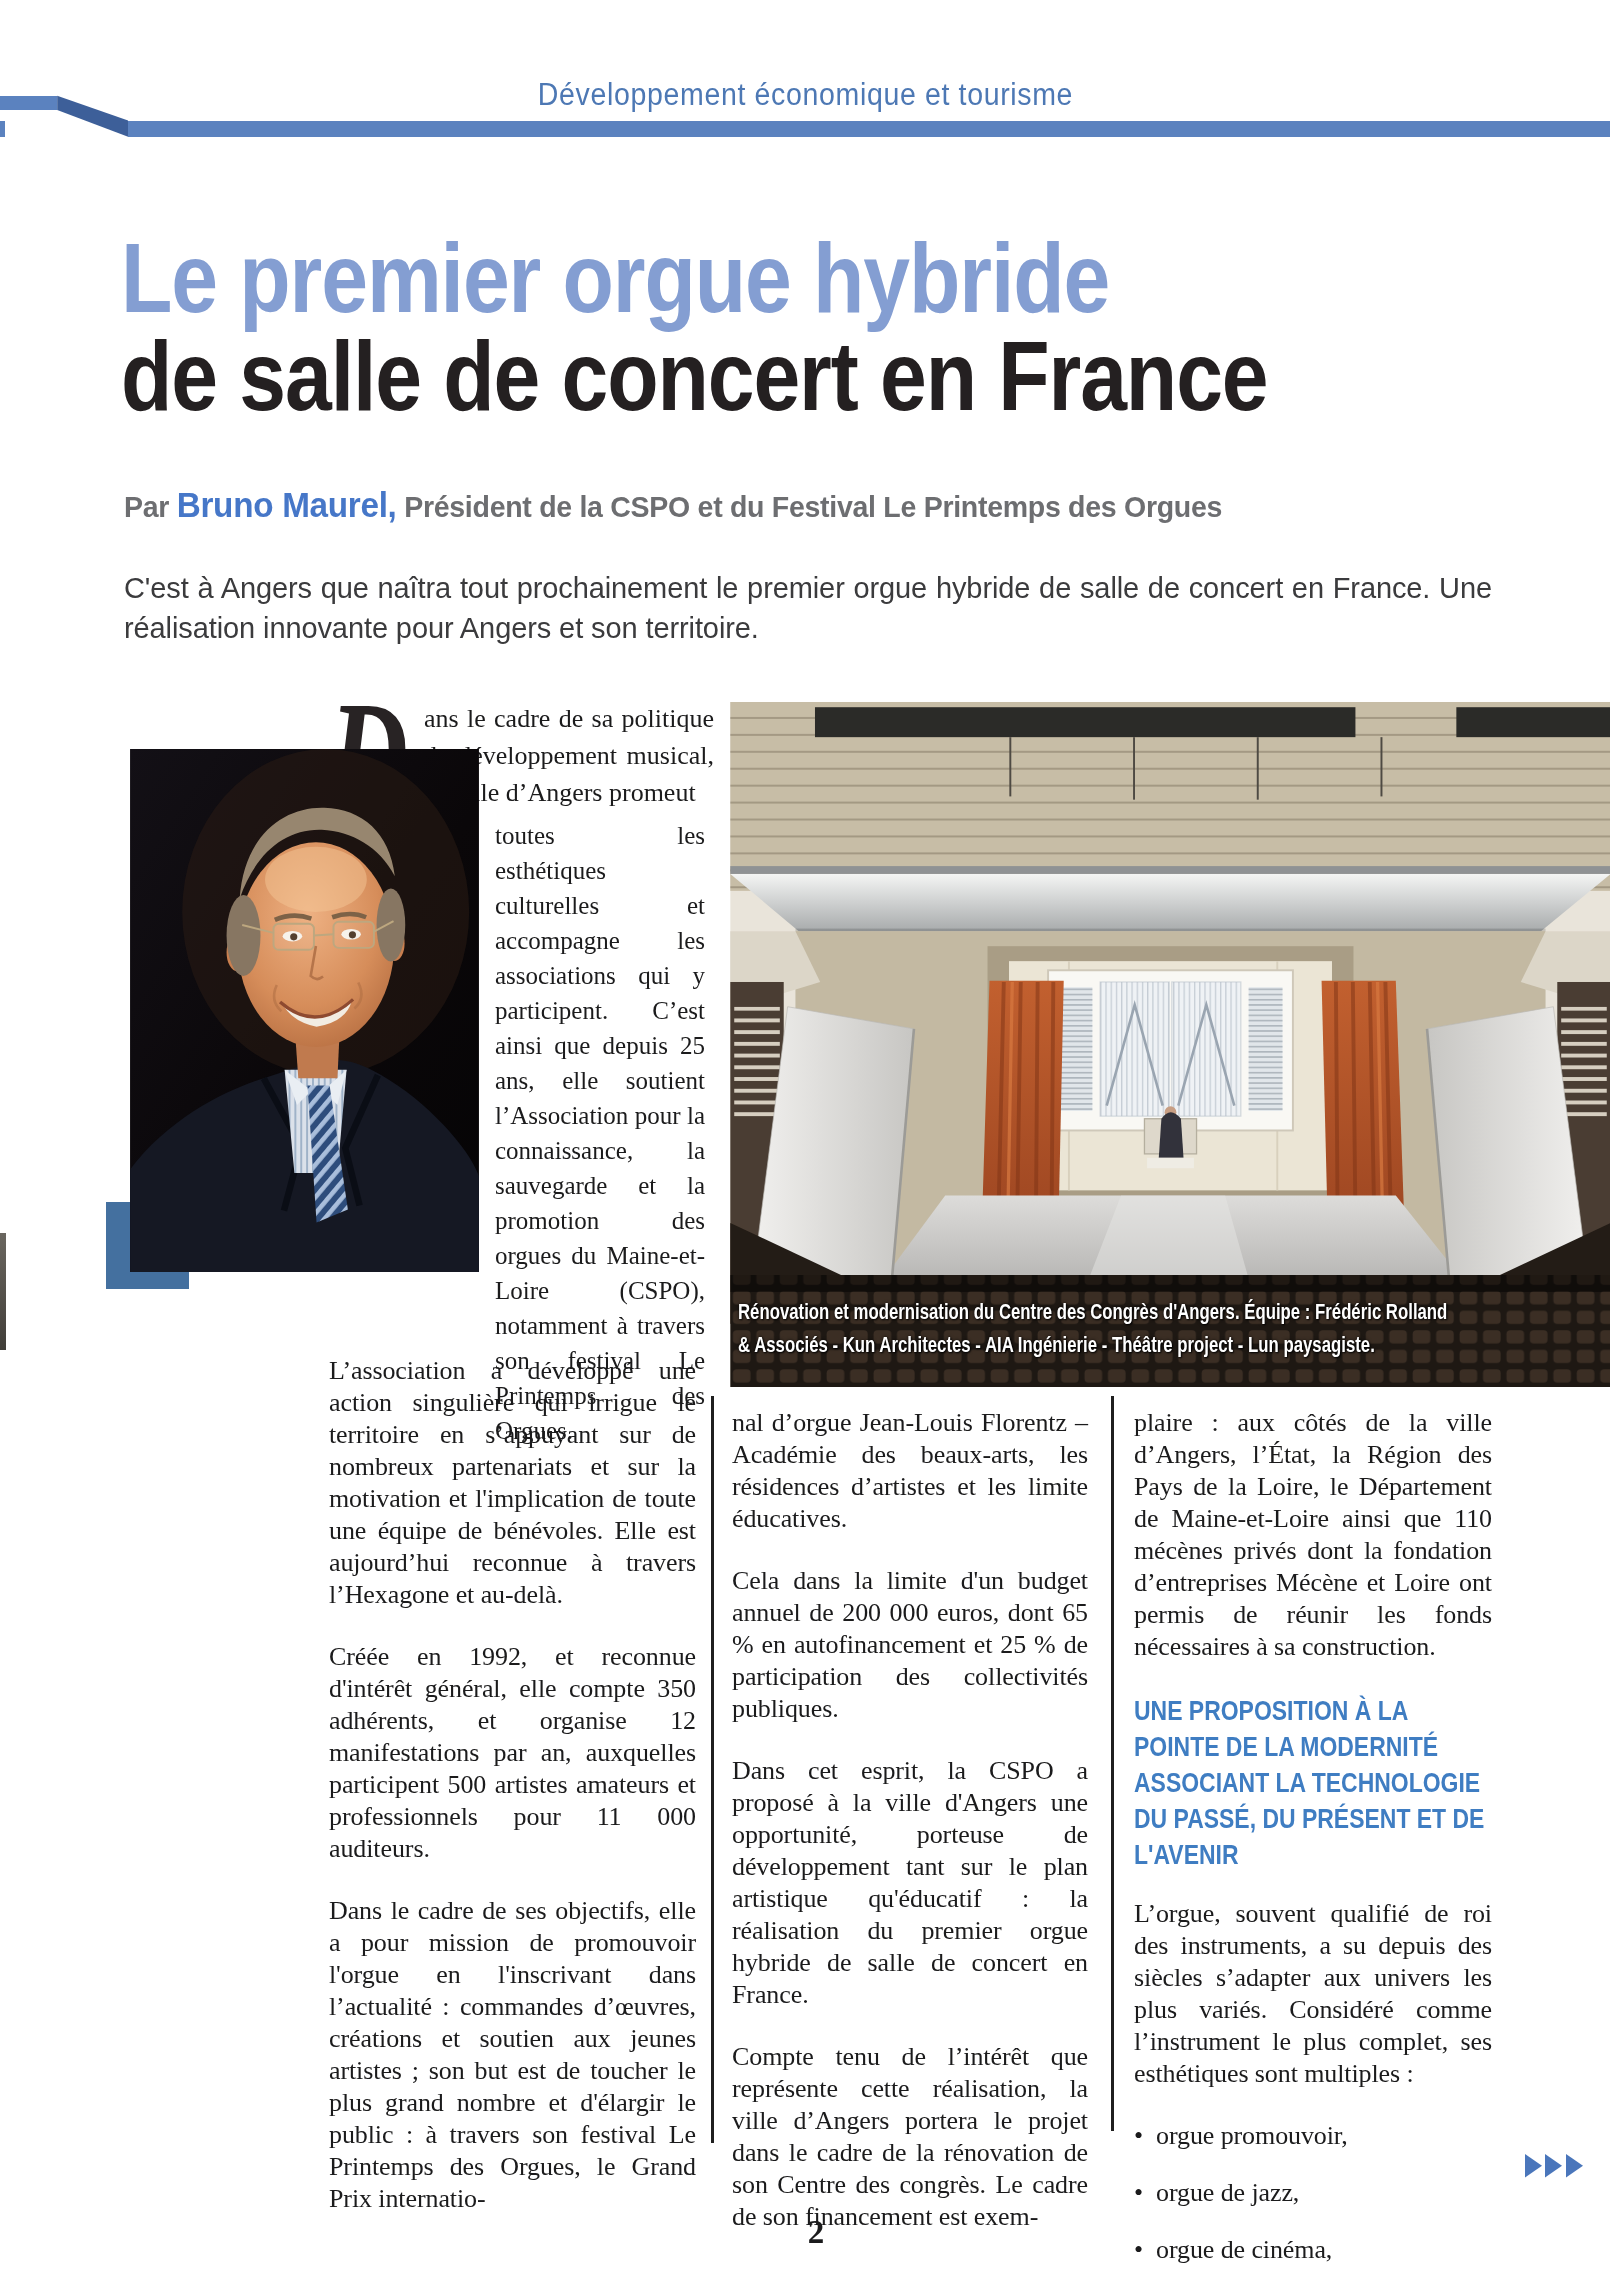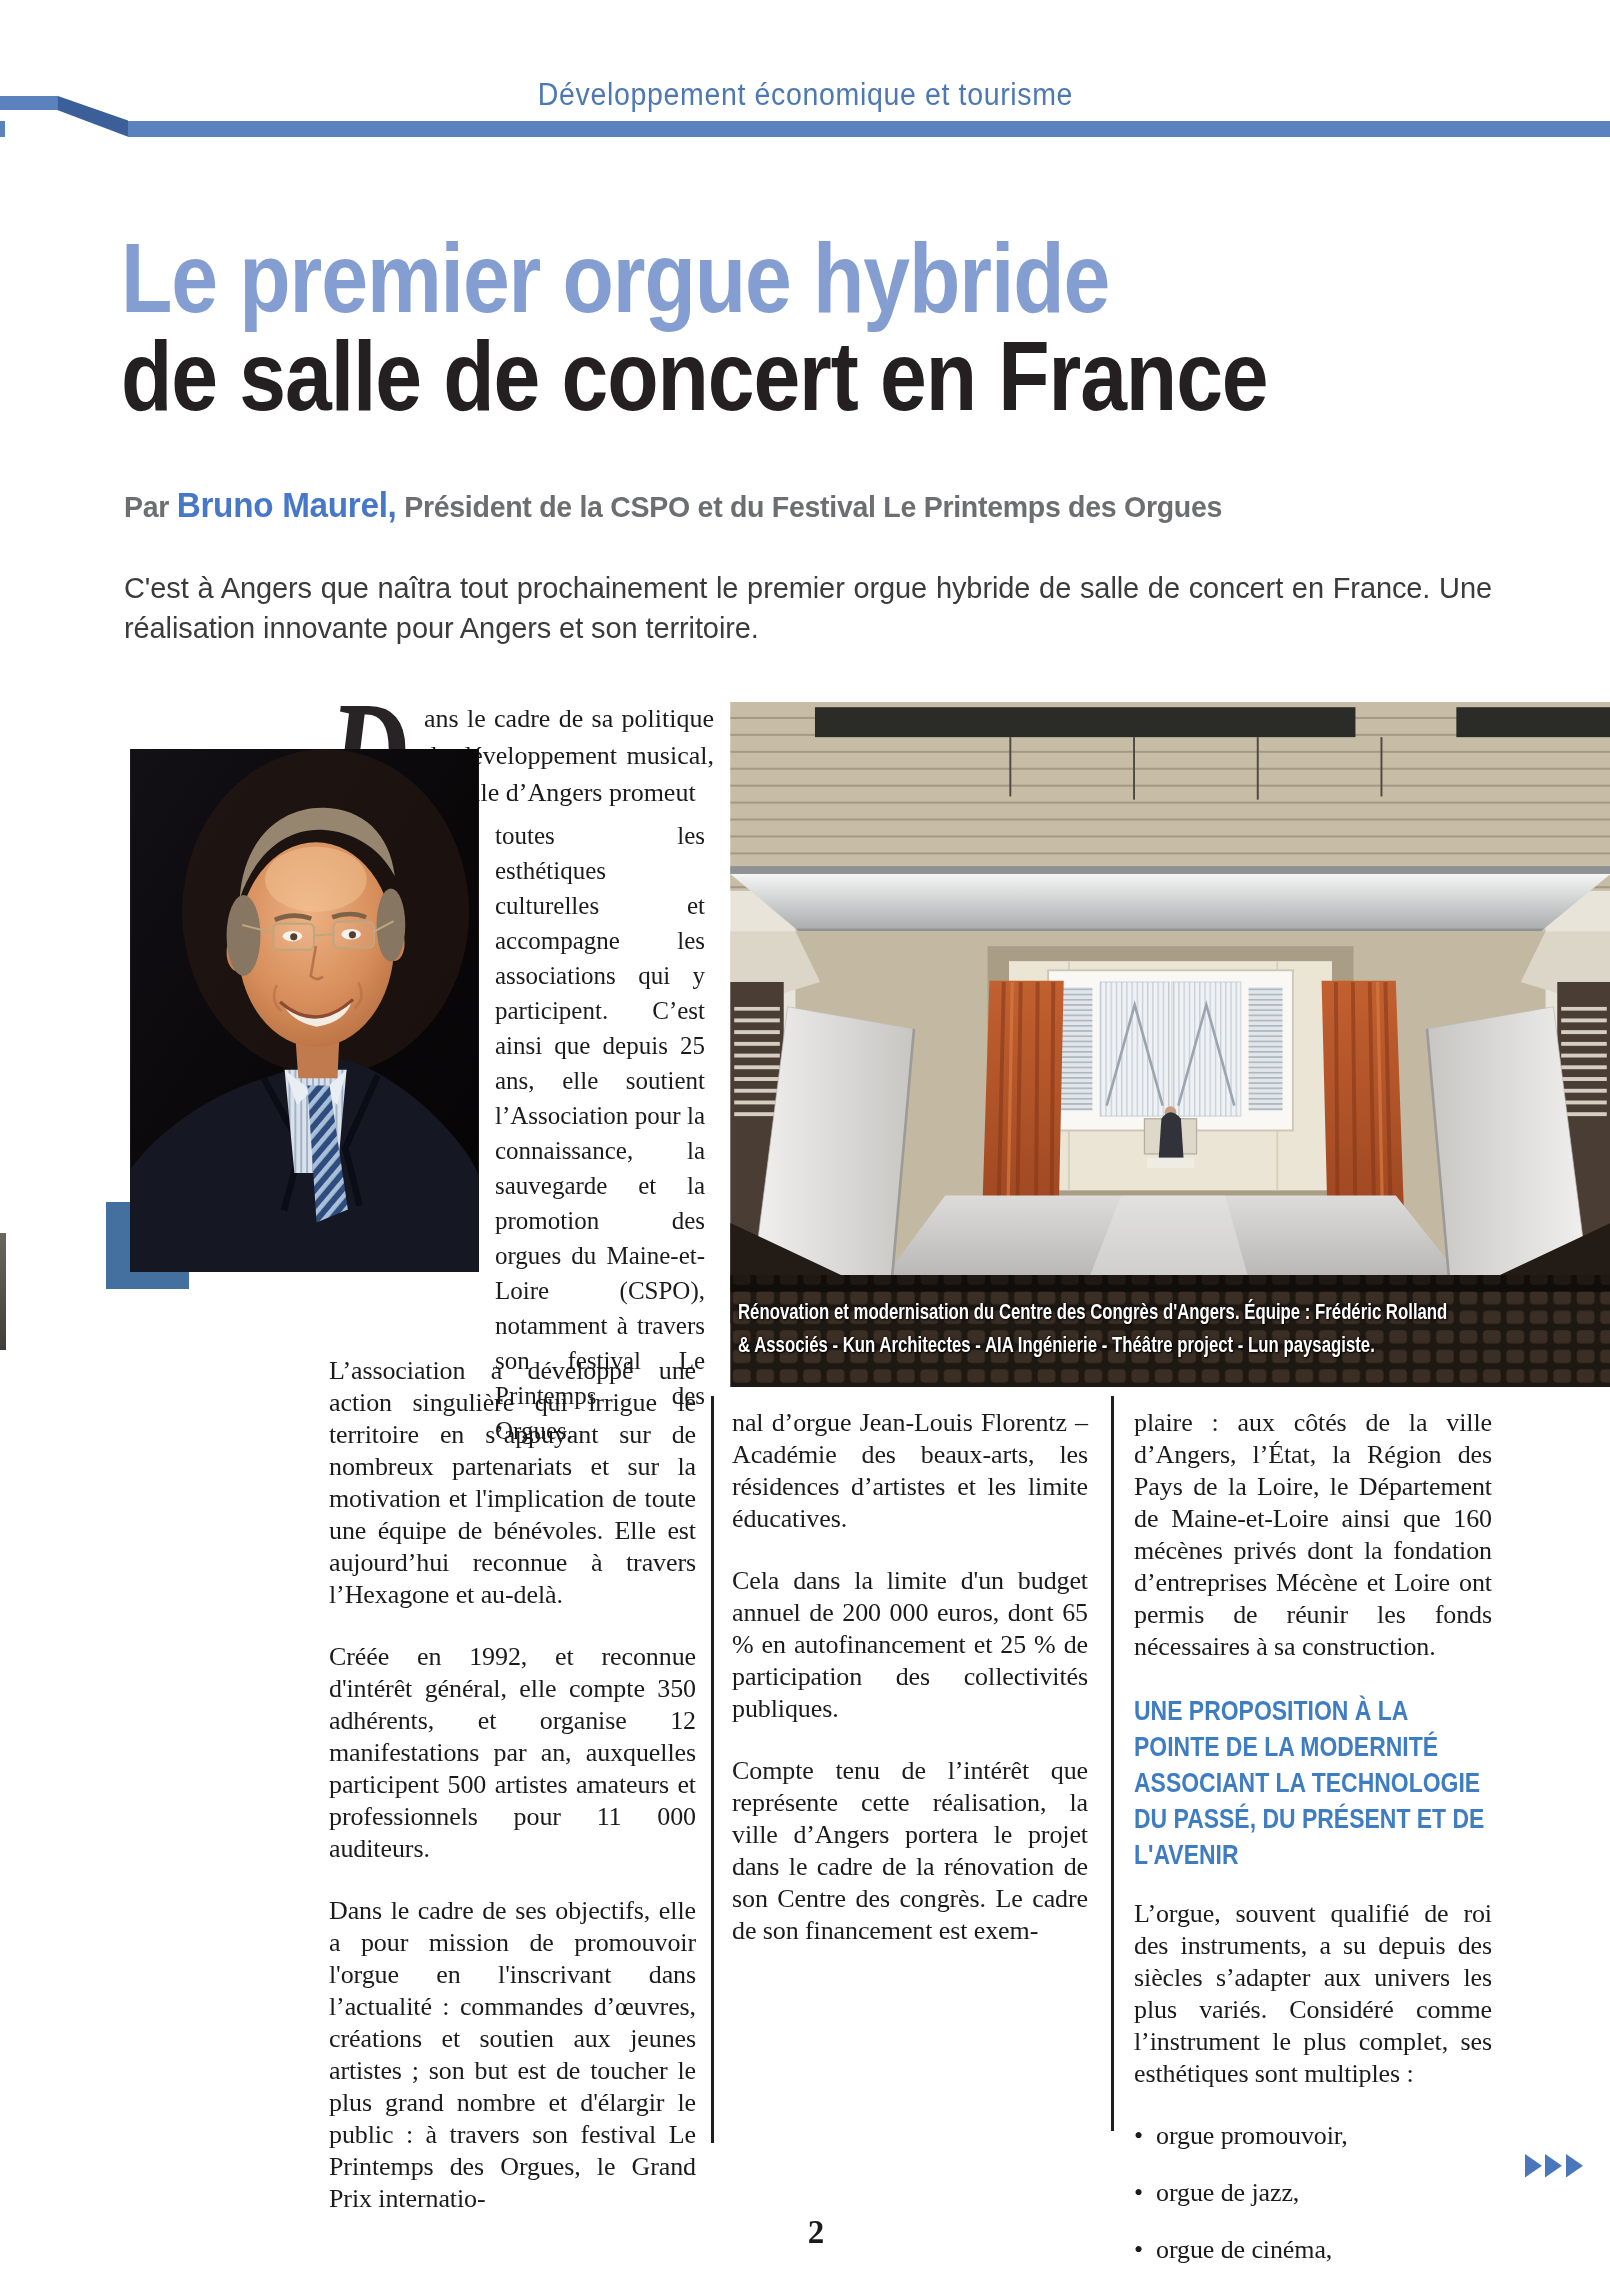"plaire : aux côtés de" p { text: 160 -> 110 }
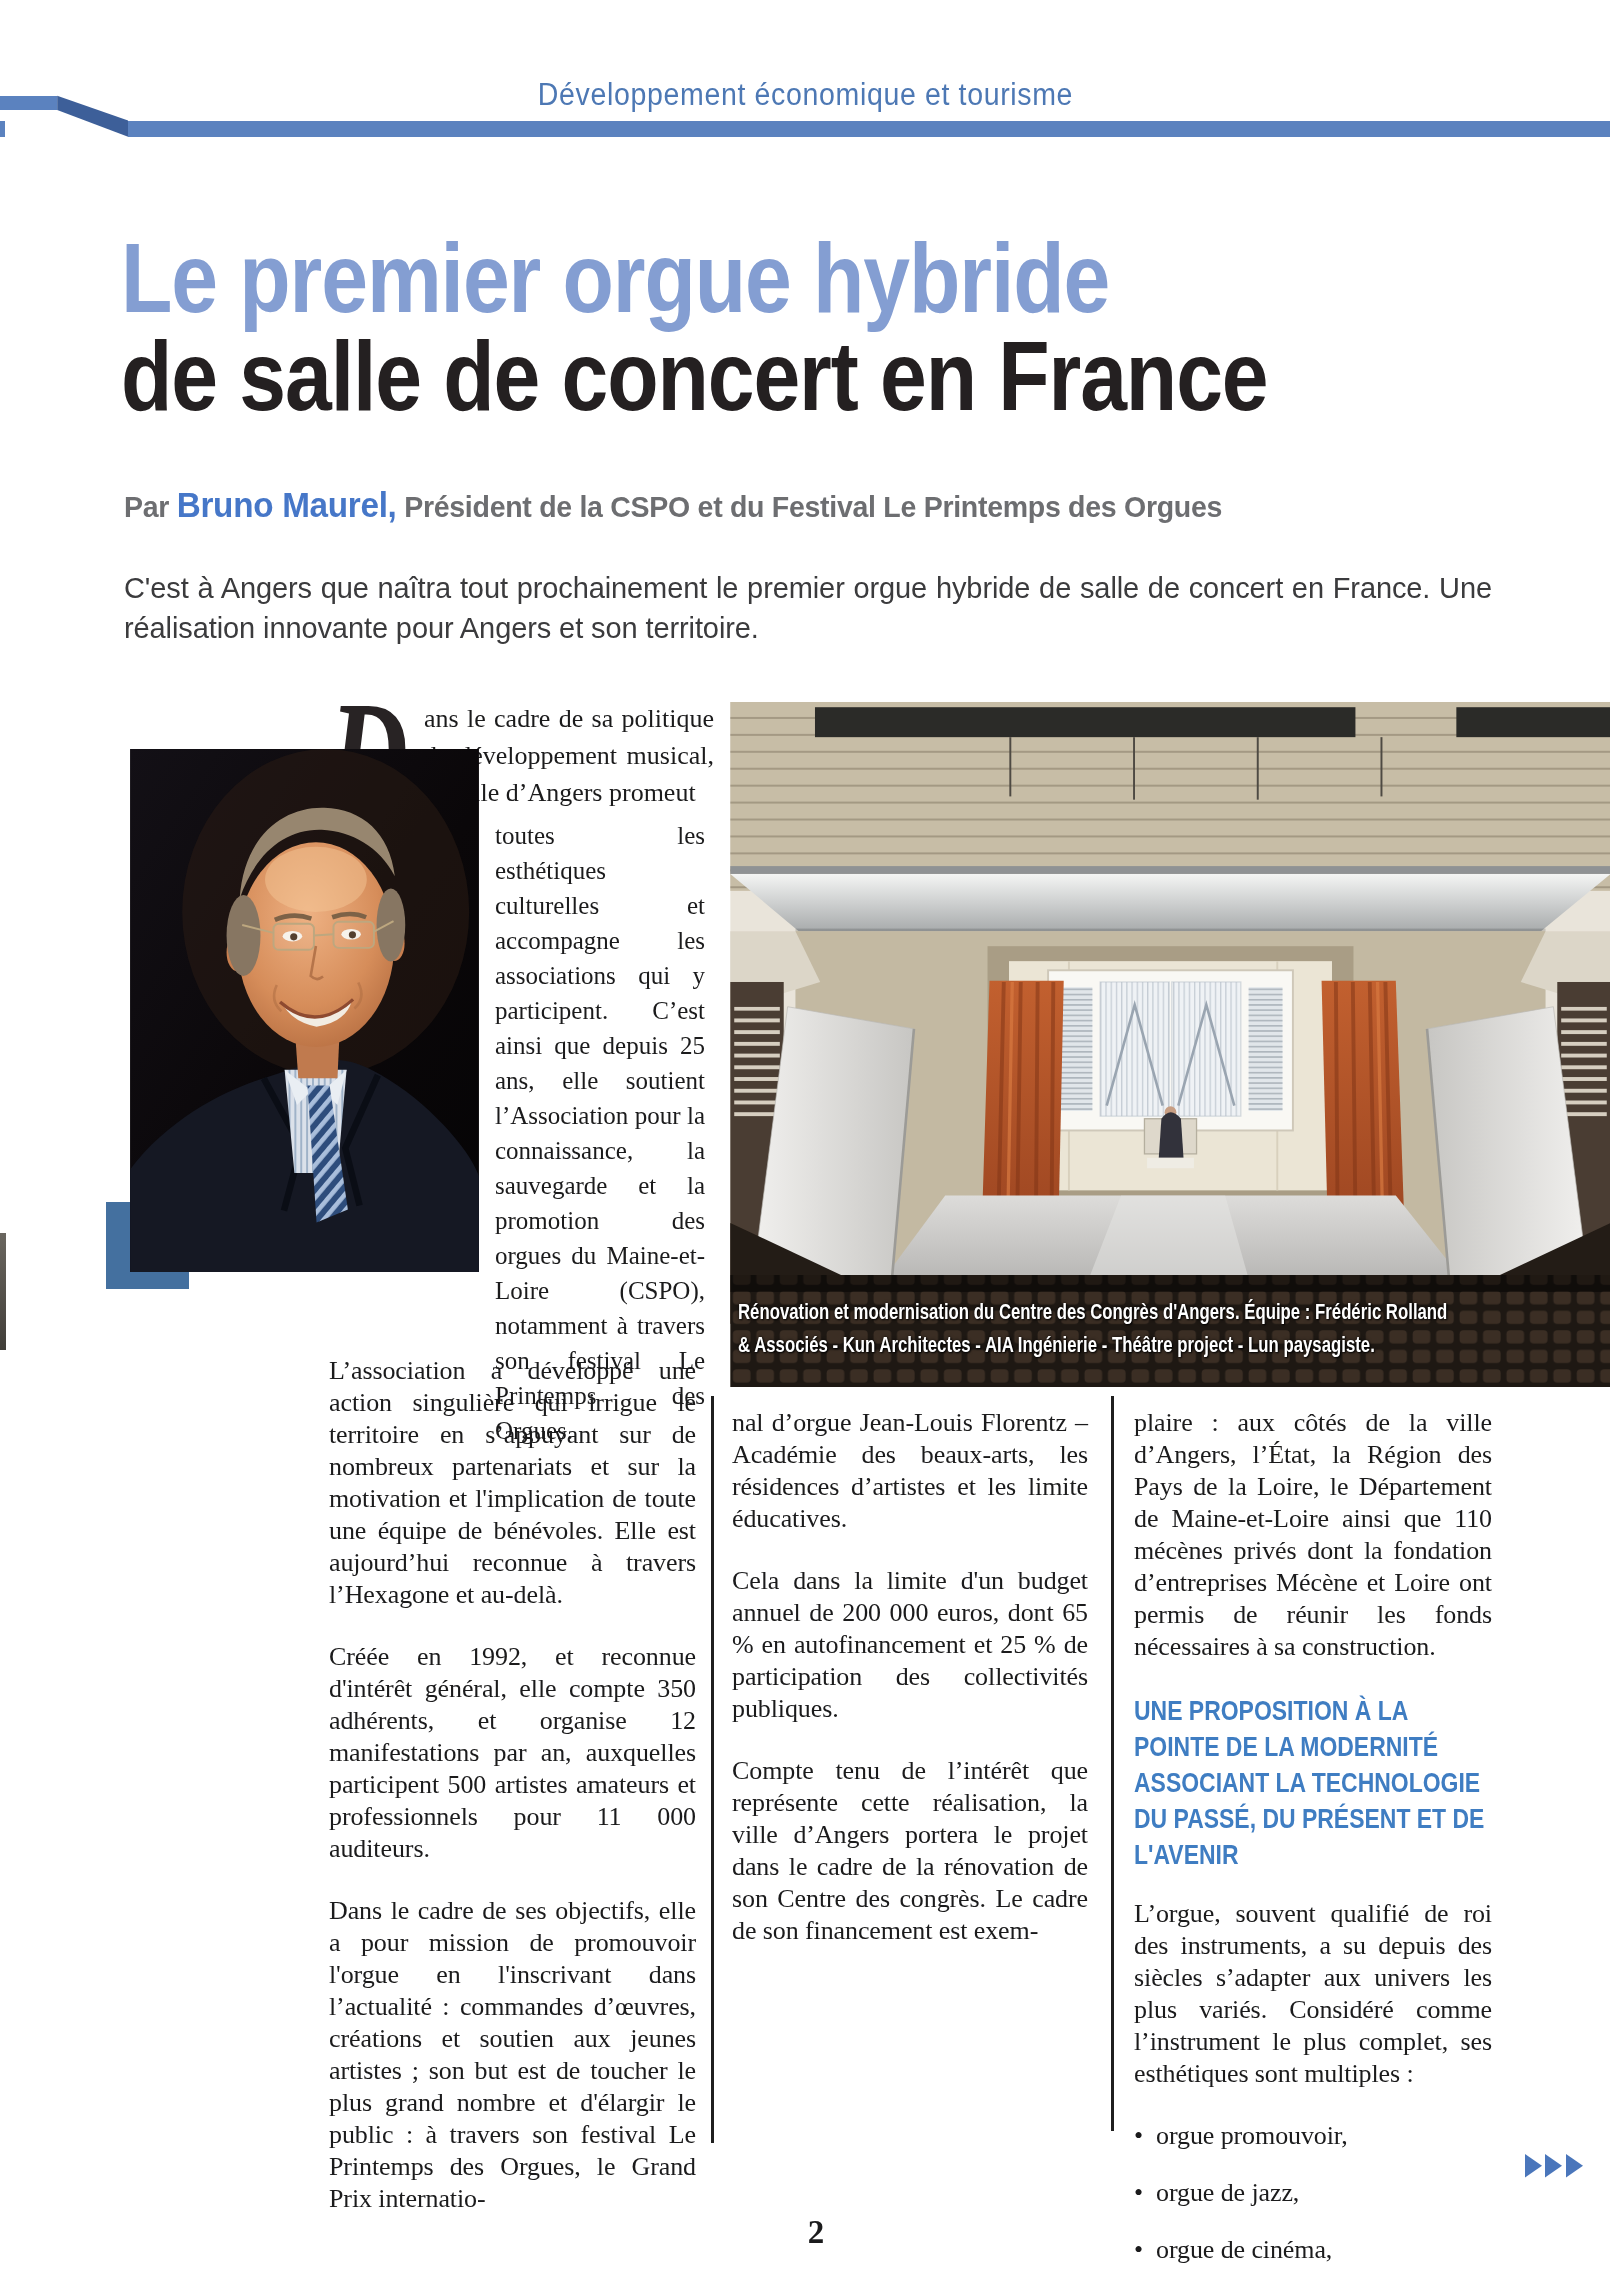"Dans cet esprit, la CSPO" p { html: none -> <p>Dans cet esprit, la CSPO a proposé à la ville d'Angers une opportunité, porteuse de développement tant sur le plan artistique qu'éducatif : la réalisation du premier orgue hybride de salle de concert en France.</p> }
